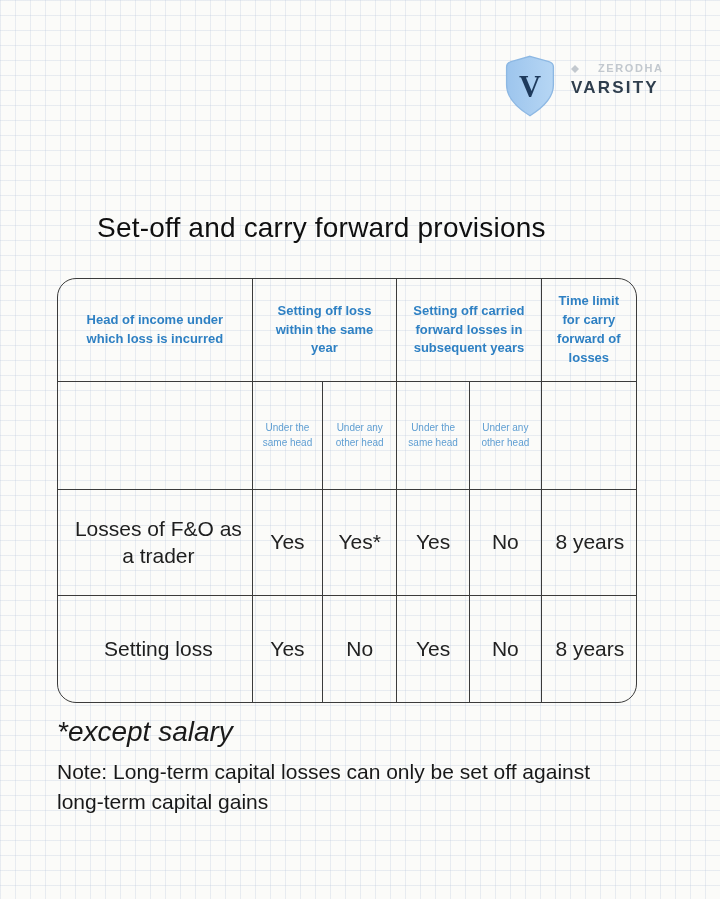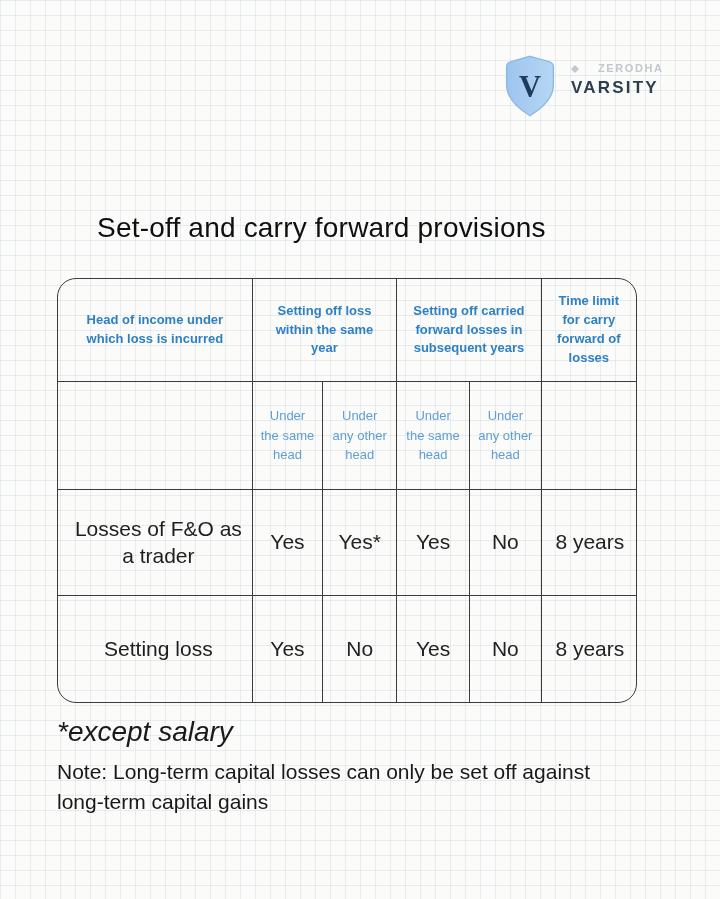"Under the same head" .h2 td { font-size: 13px -> 10px }
